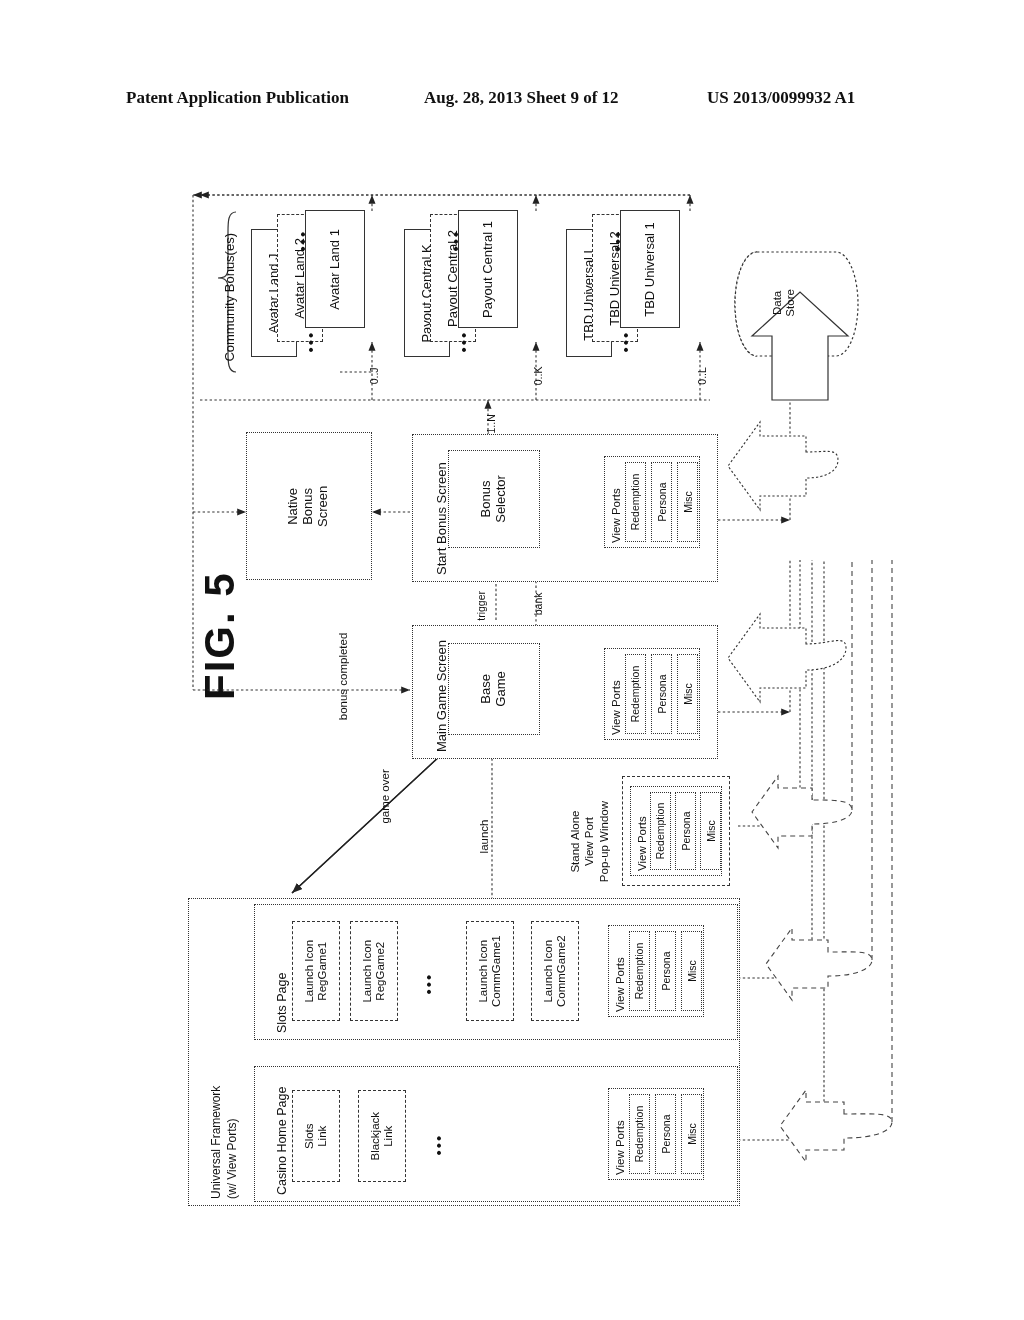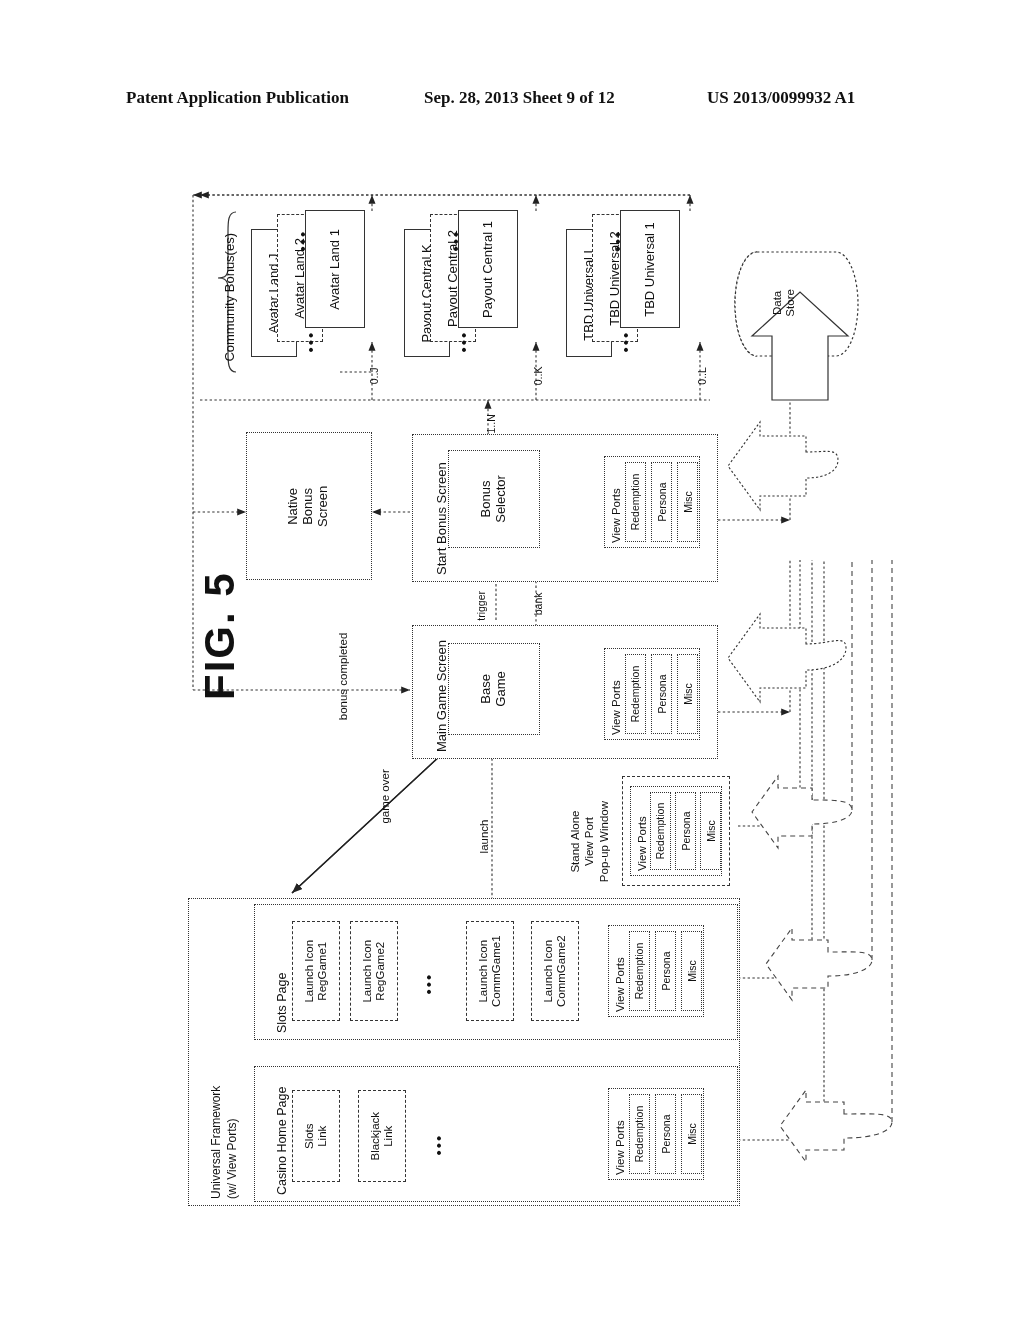"Sep. 28, 2013 Sheet 9" span.h2 { text: Sep -> Aug }
